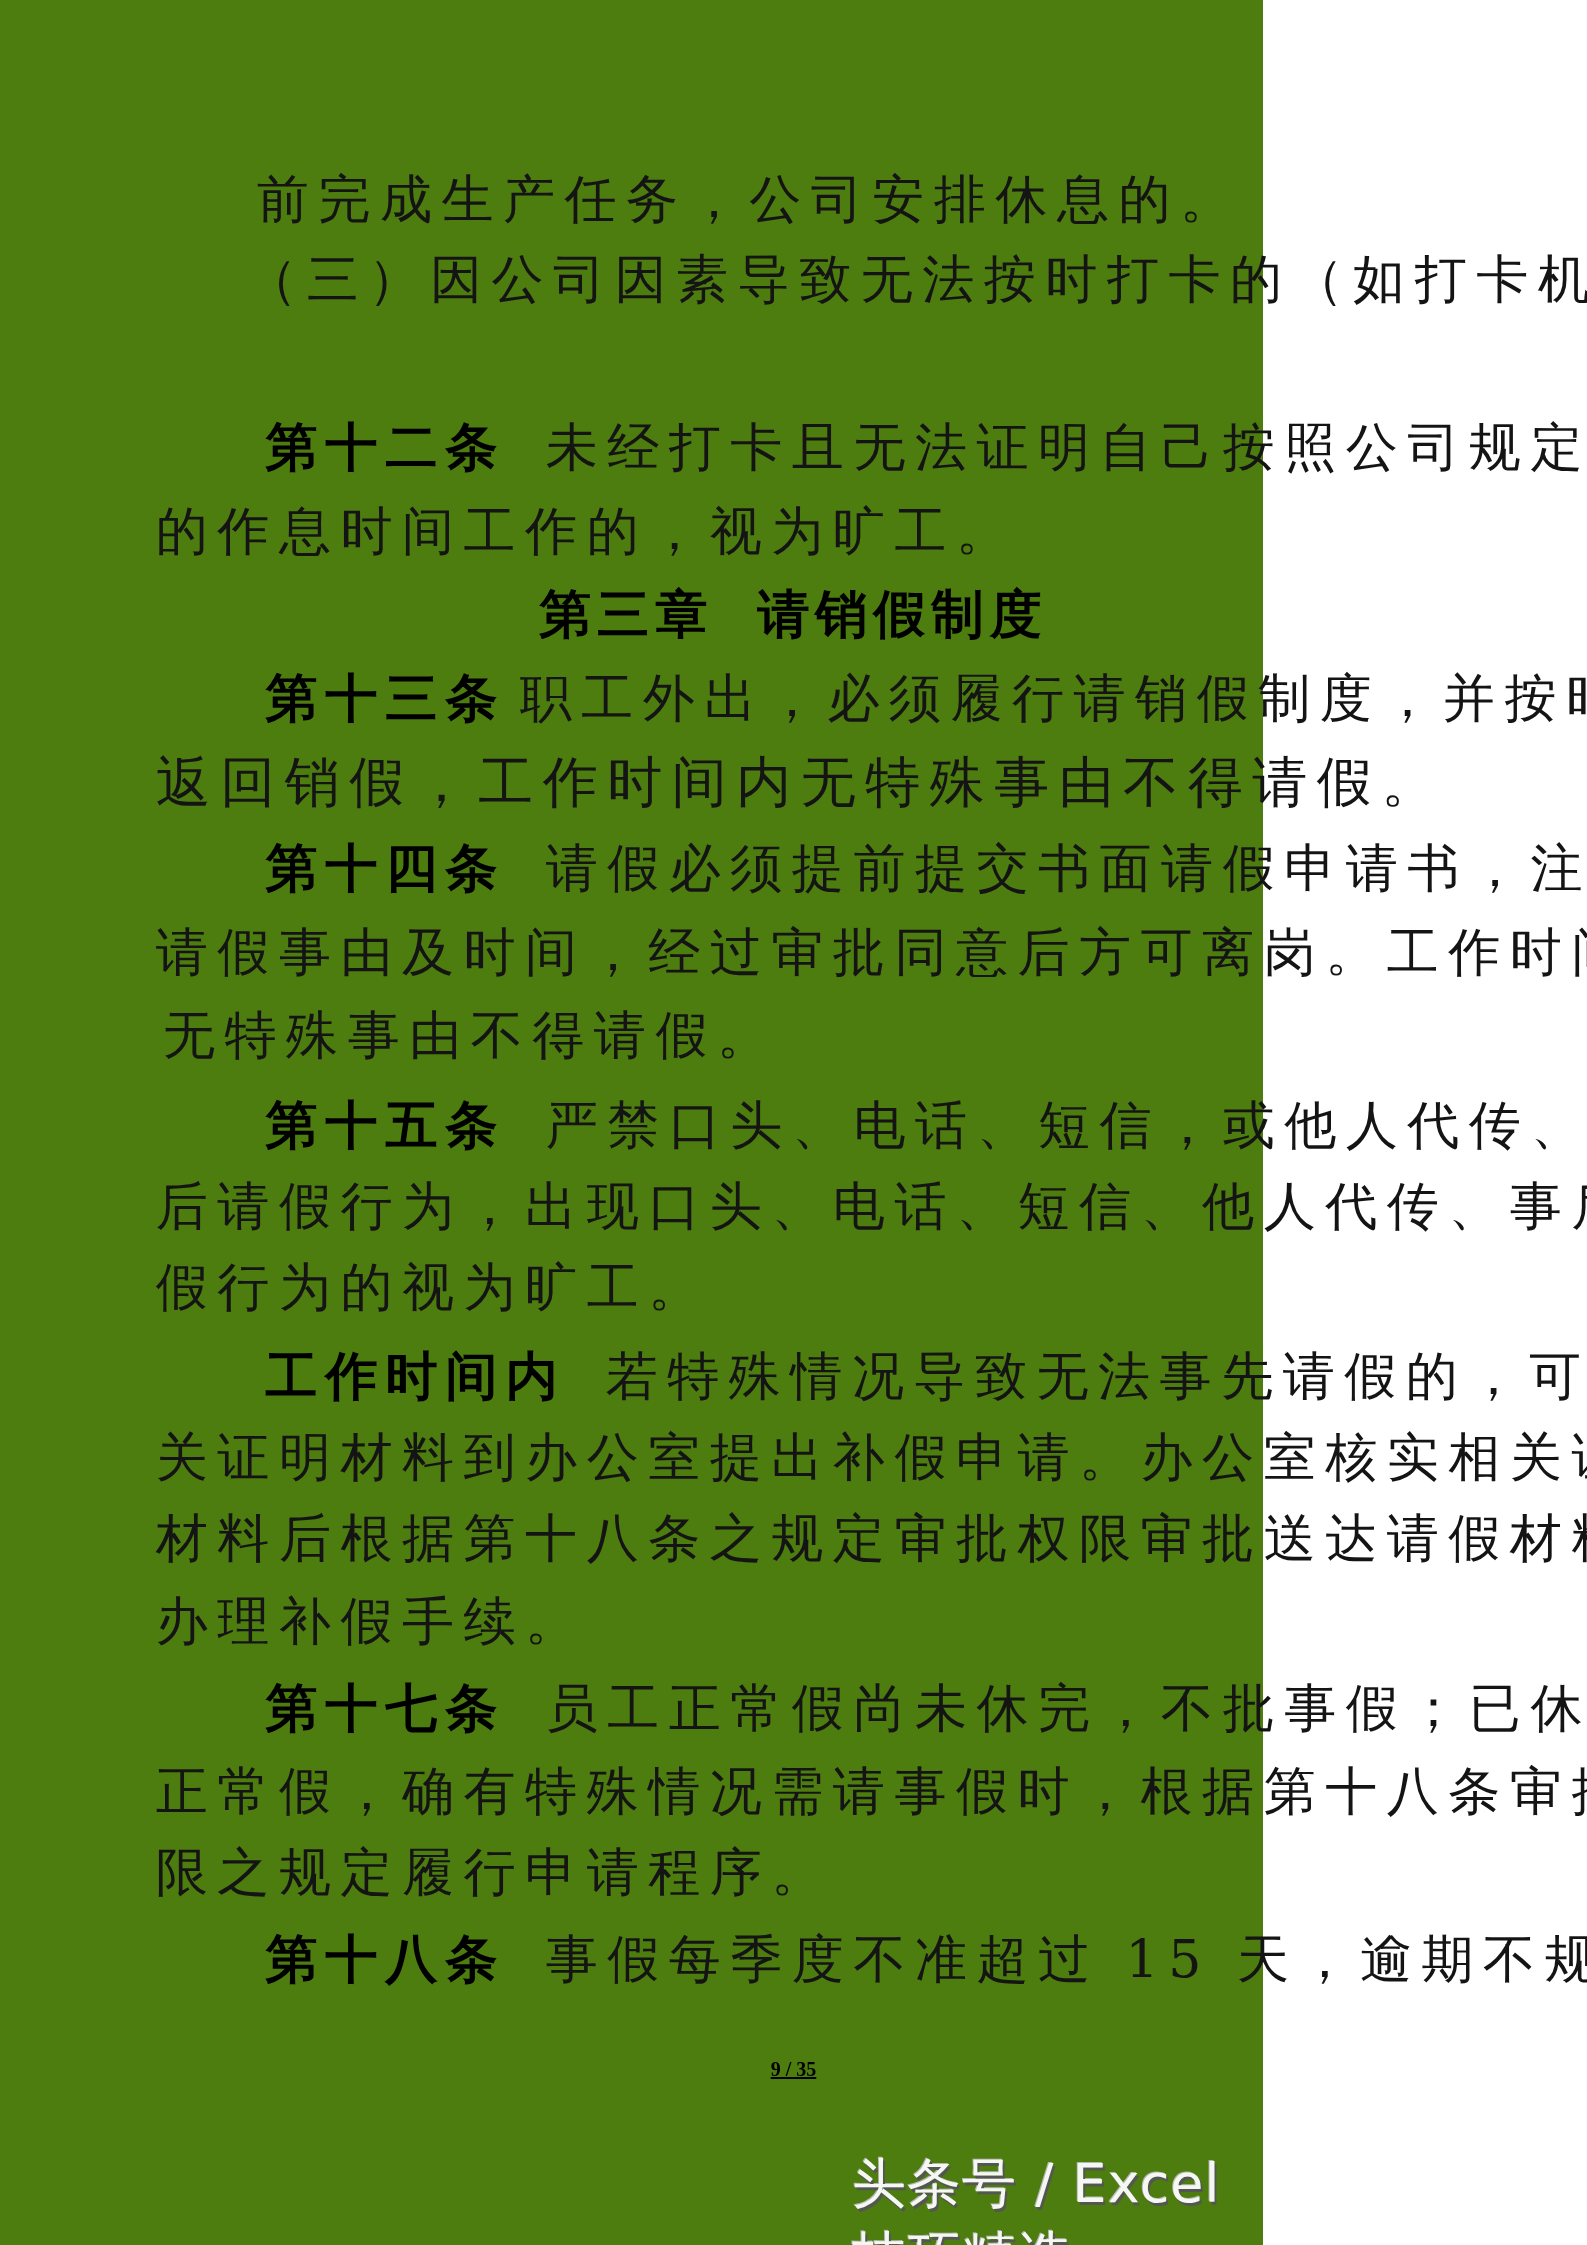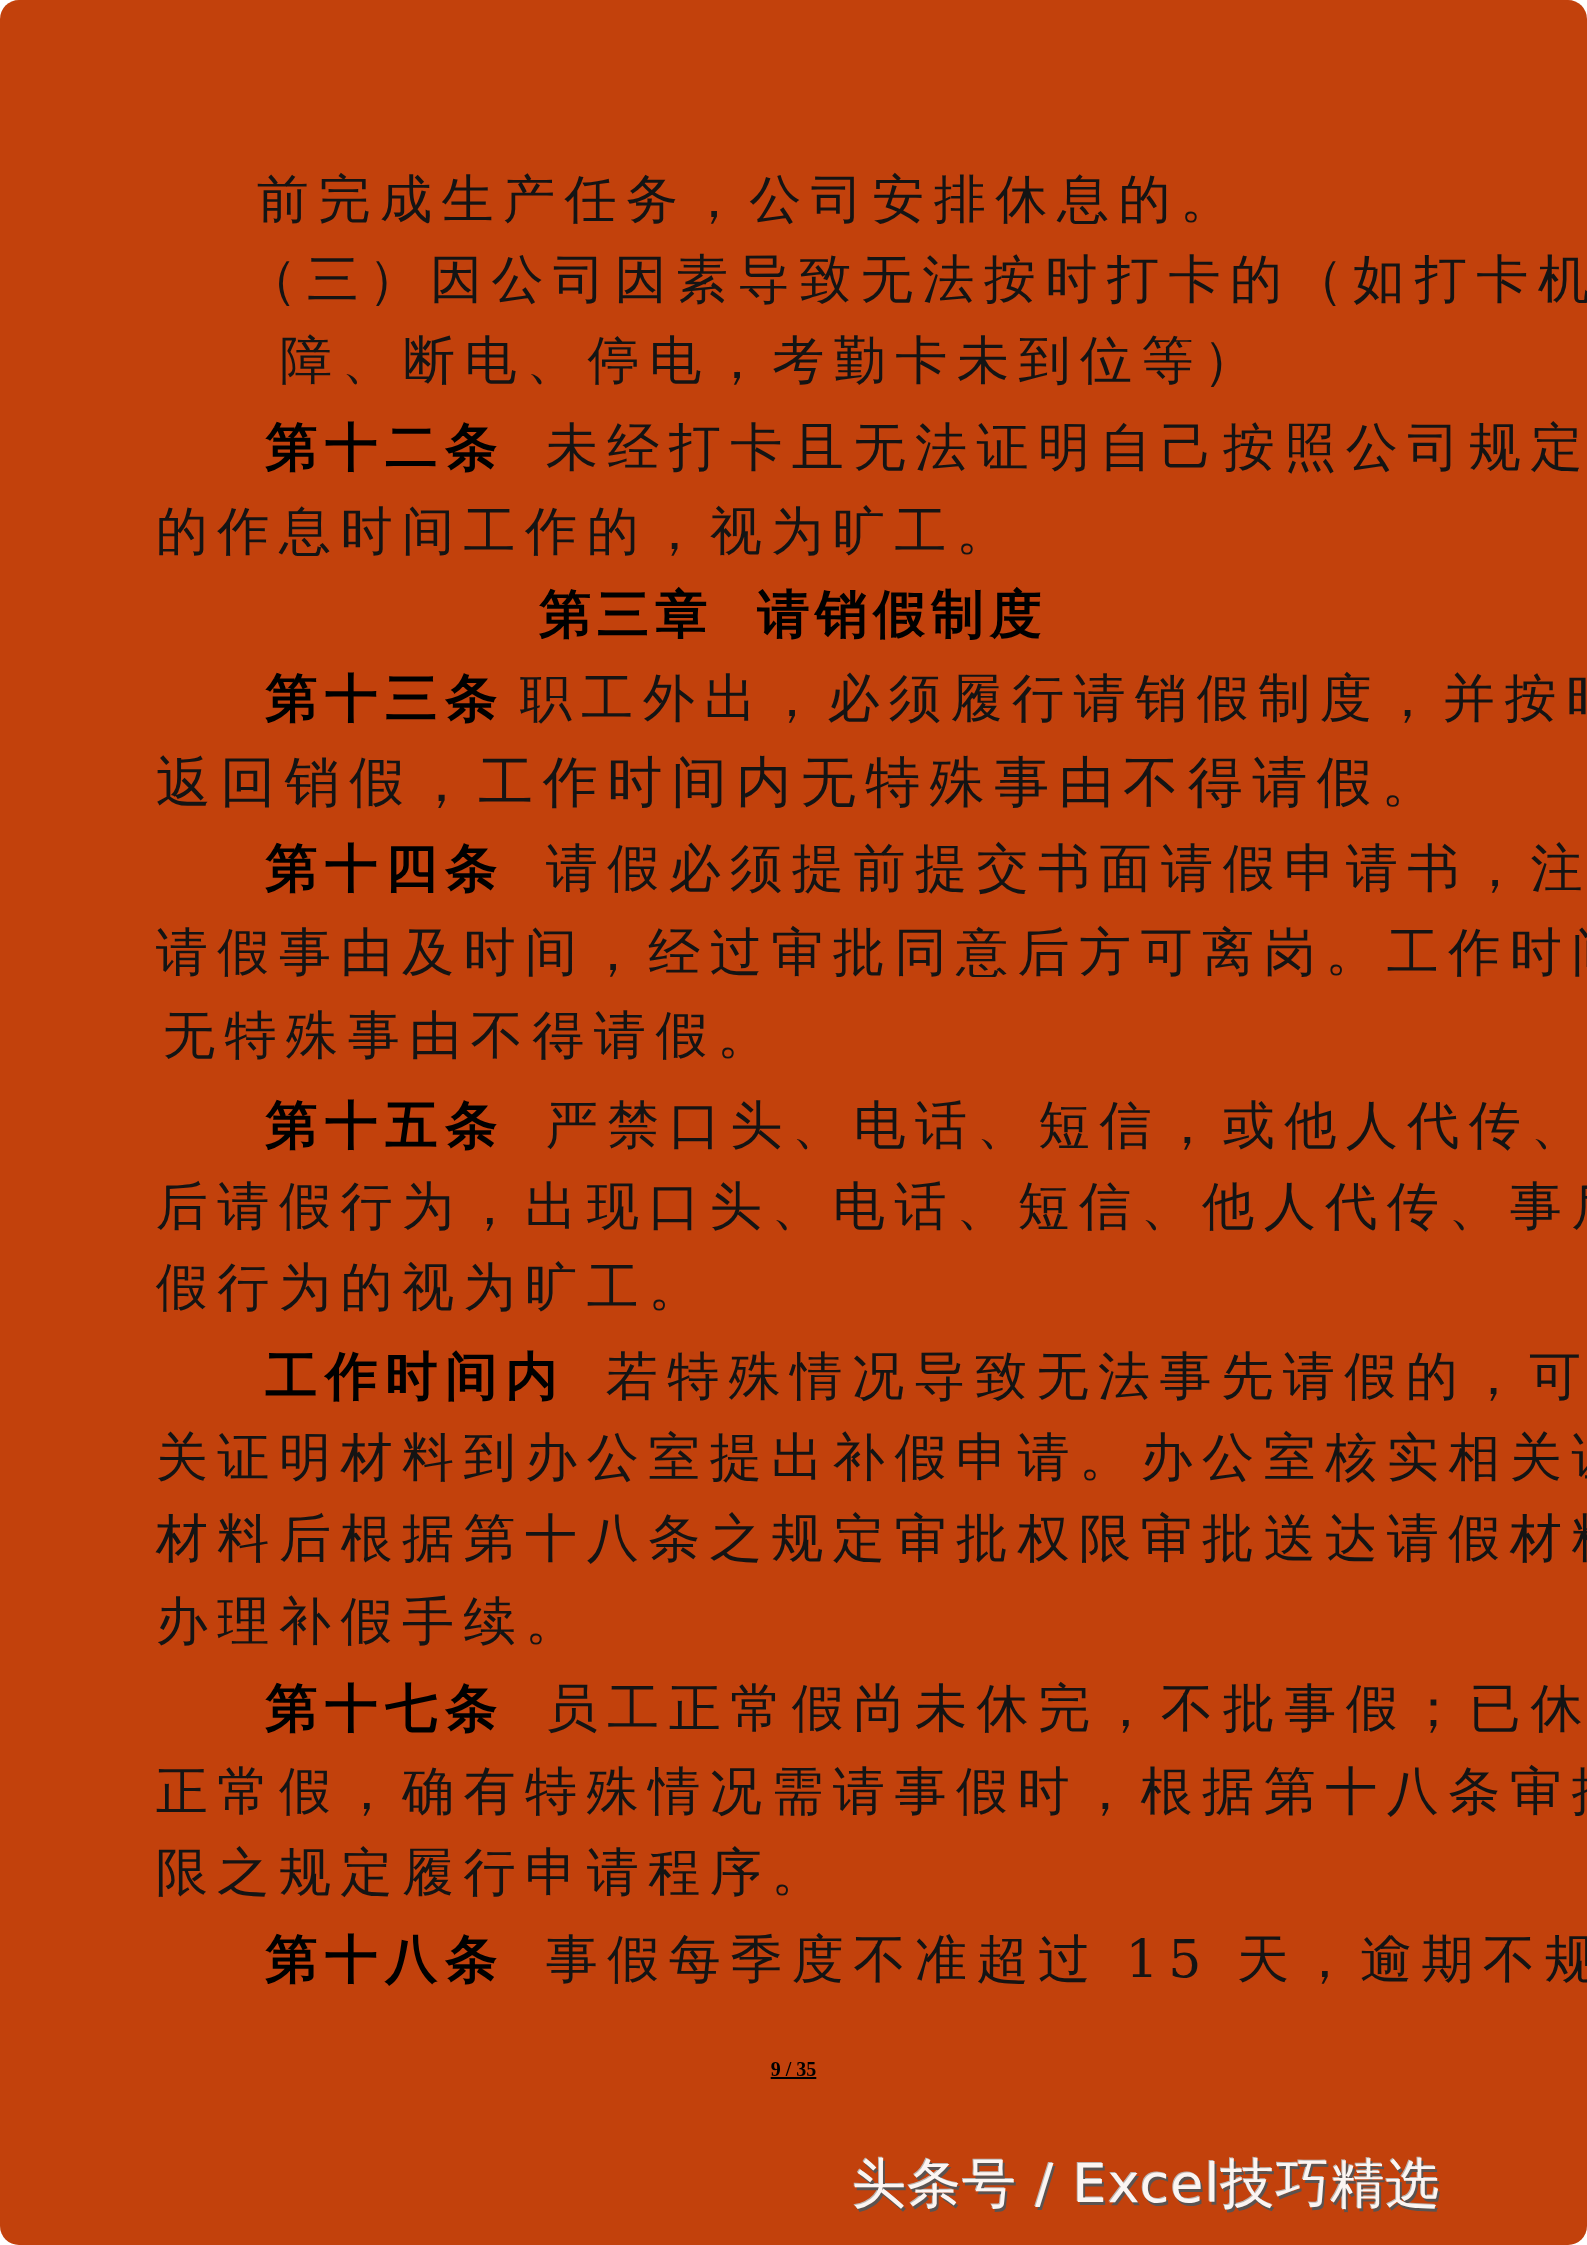"前完成生产任务，公司安排休息的。" .page { background: #c2410c -> #4d7c0f; border-radius: 19px -> none; width: 1587px -> 1263px }
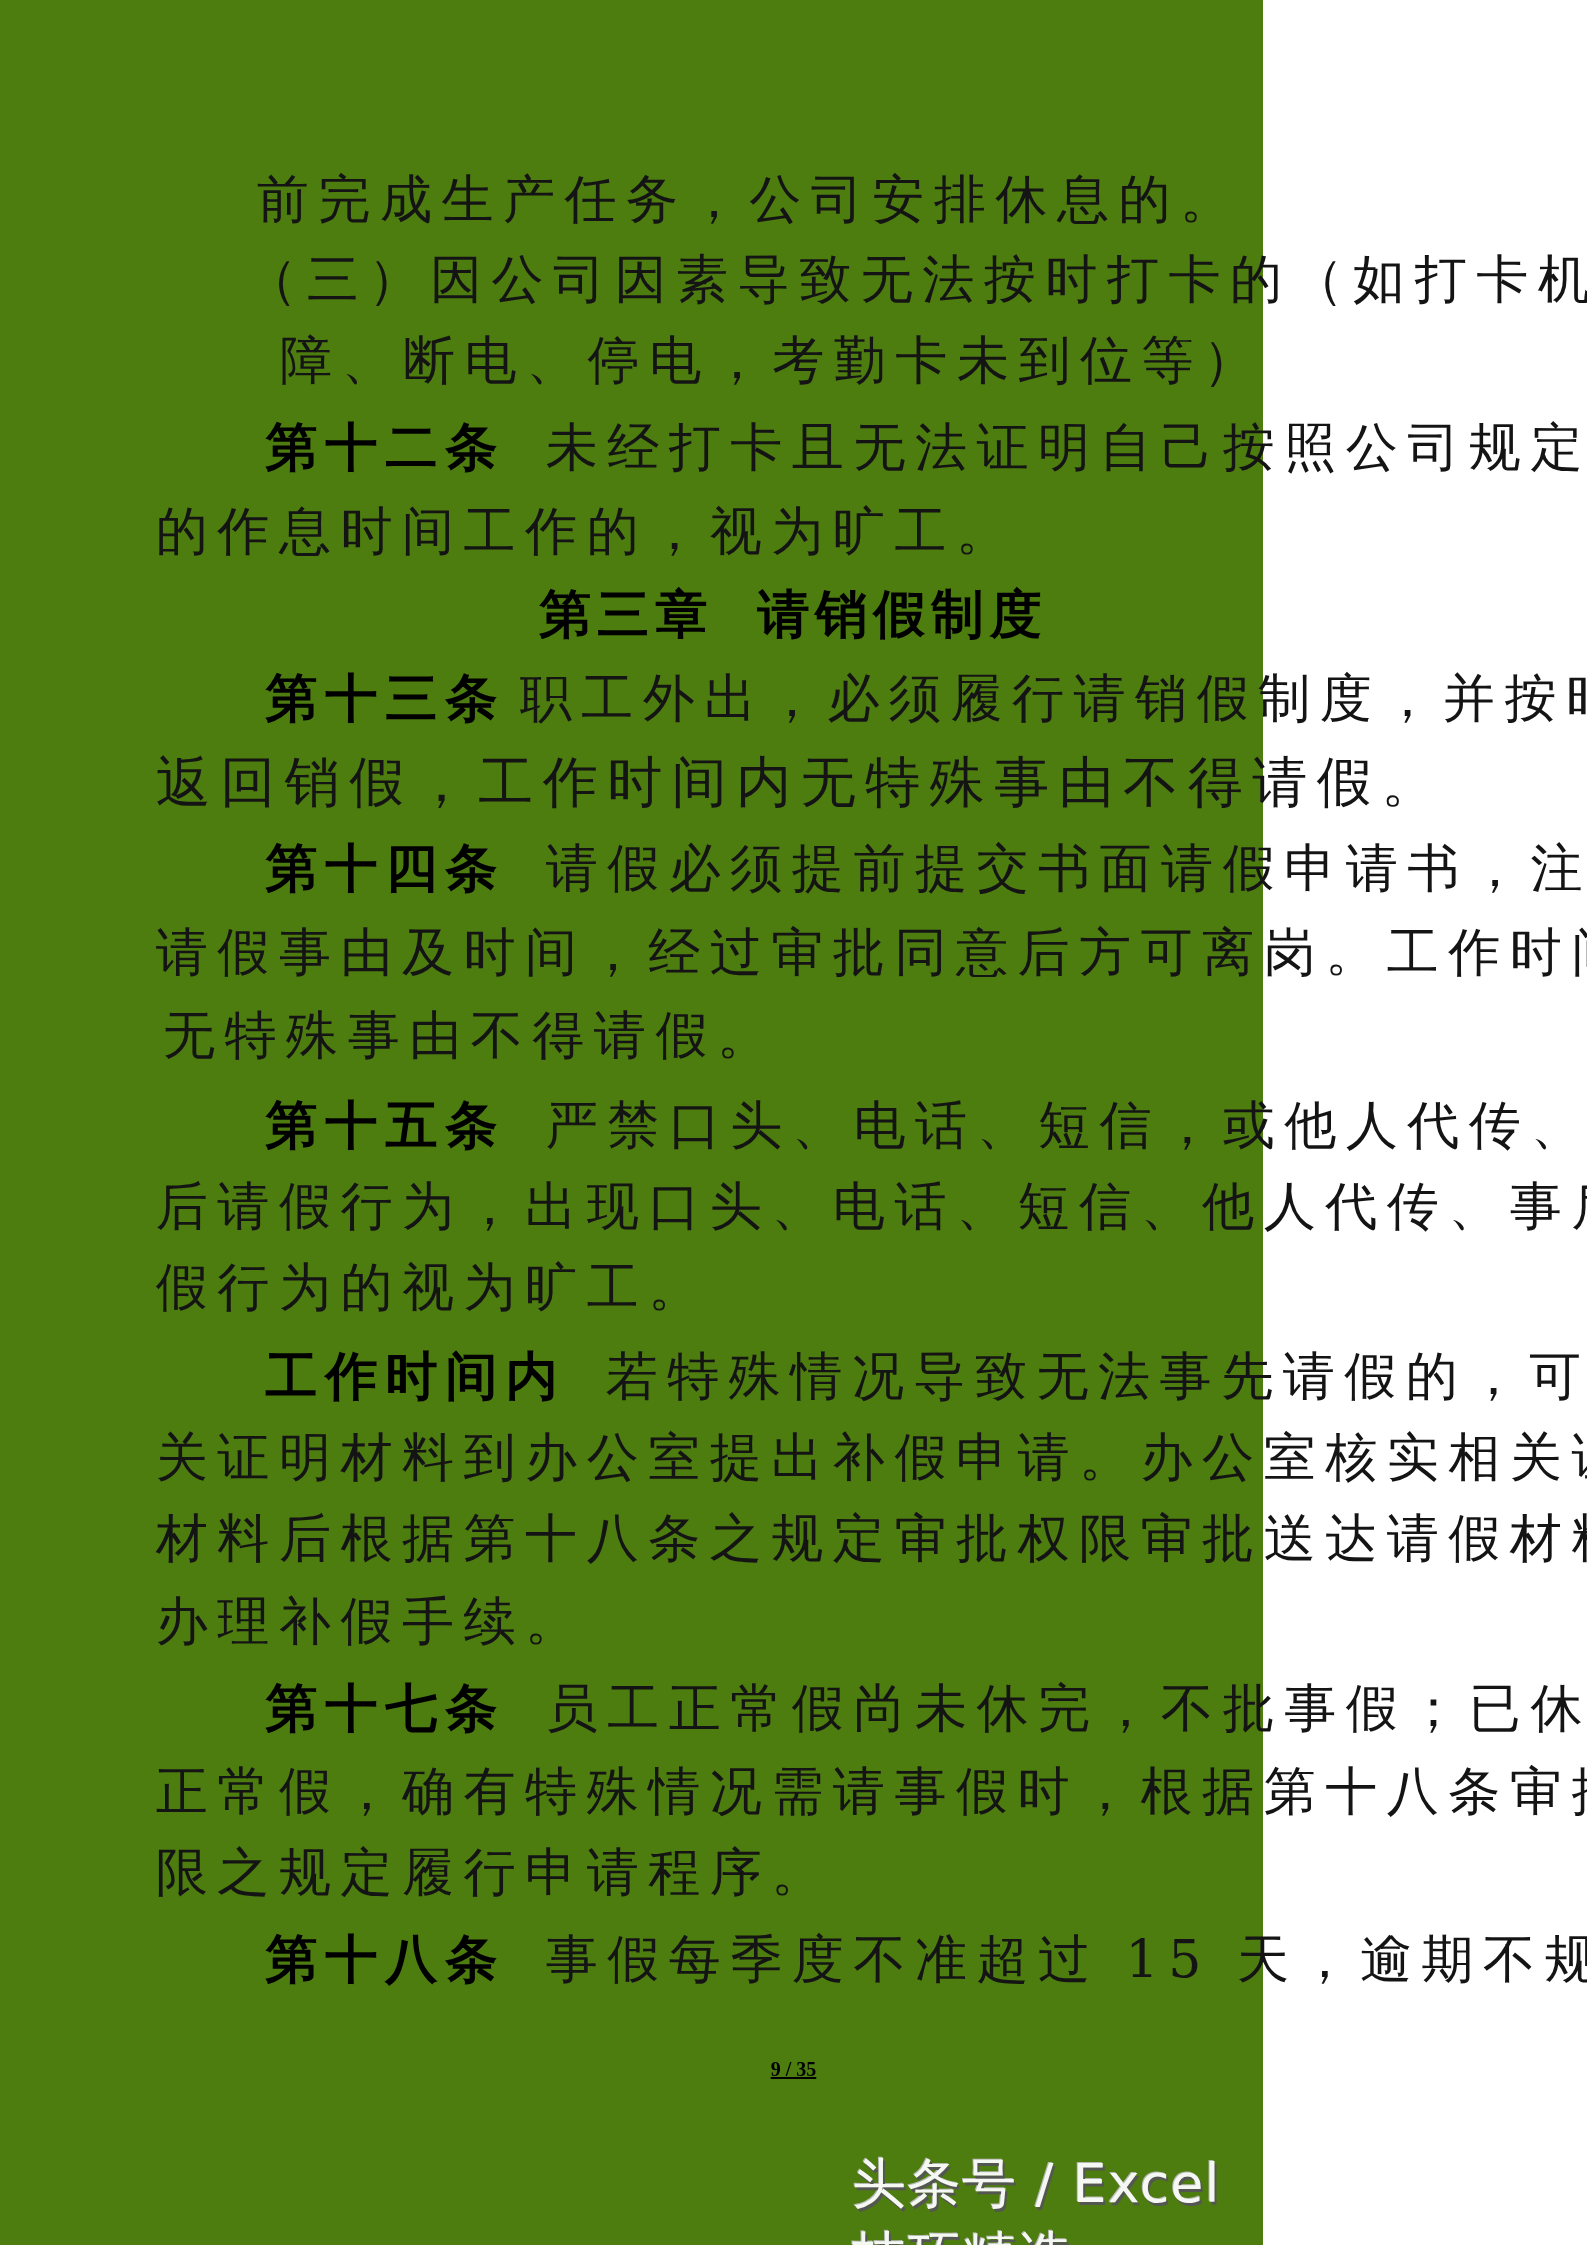"障、断电、停电，考勤卡未到位等）" div.line { html: <div>障、断电、停电，考勤卡未到位等）</div> -> none }
